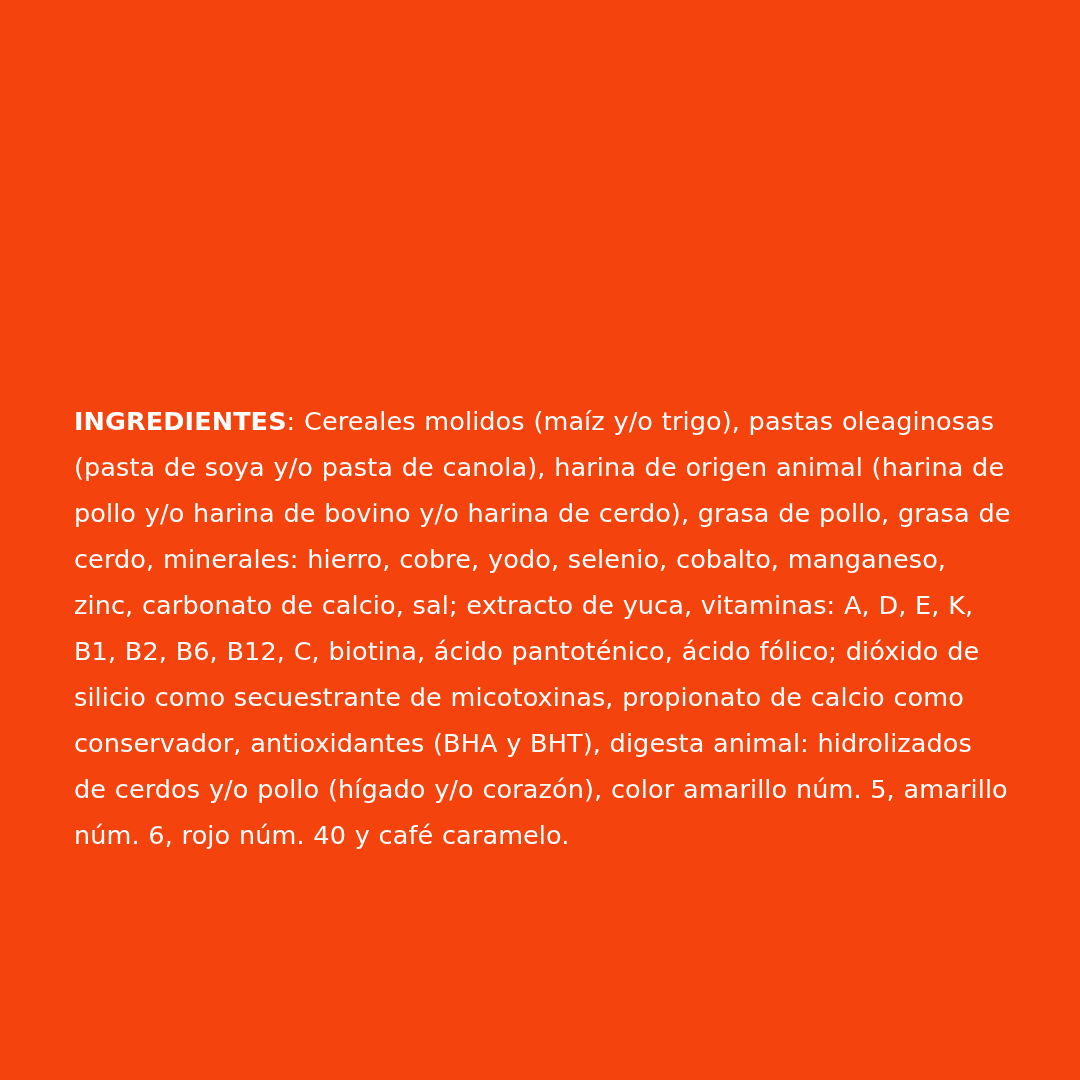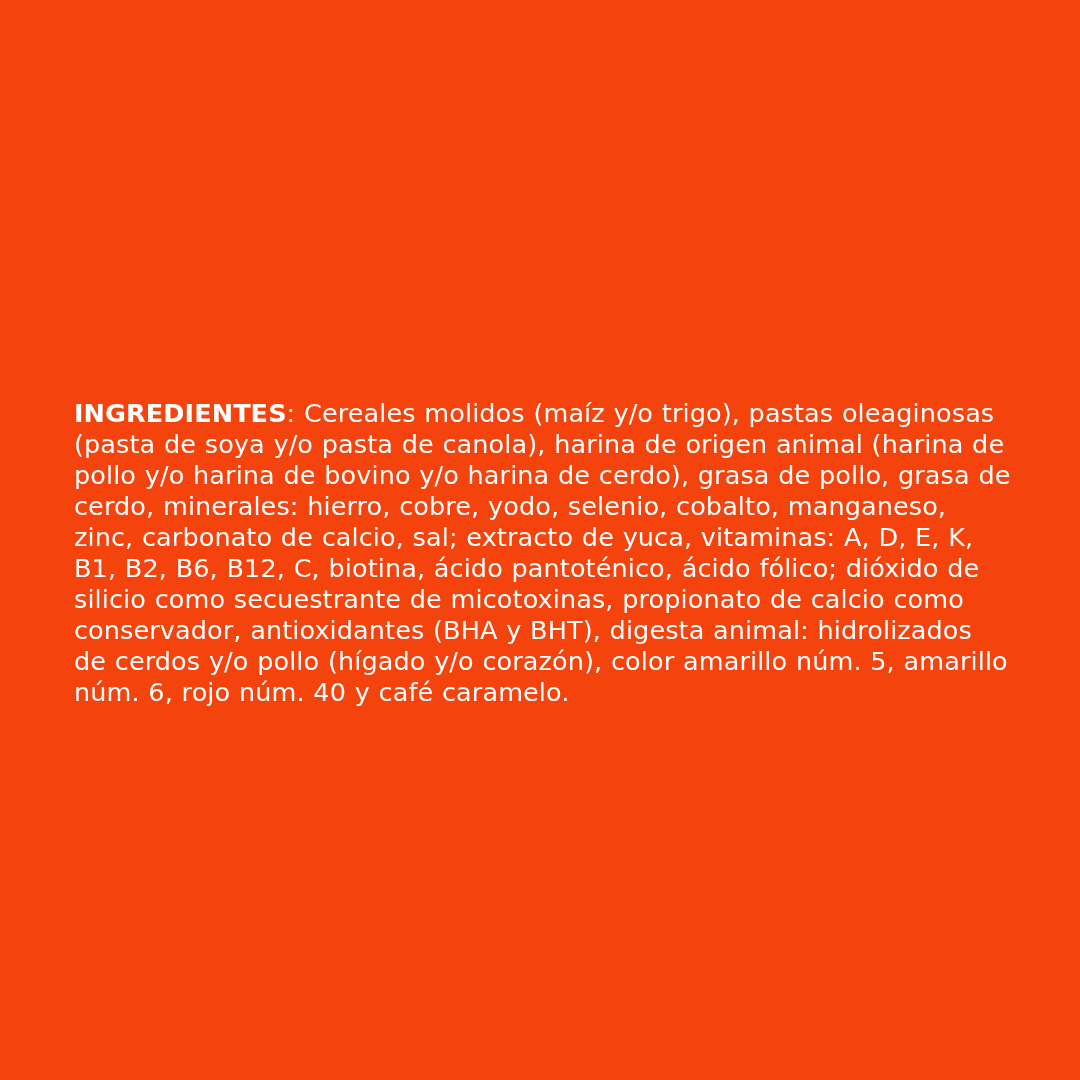"INGREDIENTES: Cereales molidos (maíz y/o" .ingredients-text { line-height: 31px -> 46px }
